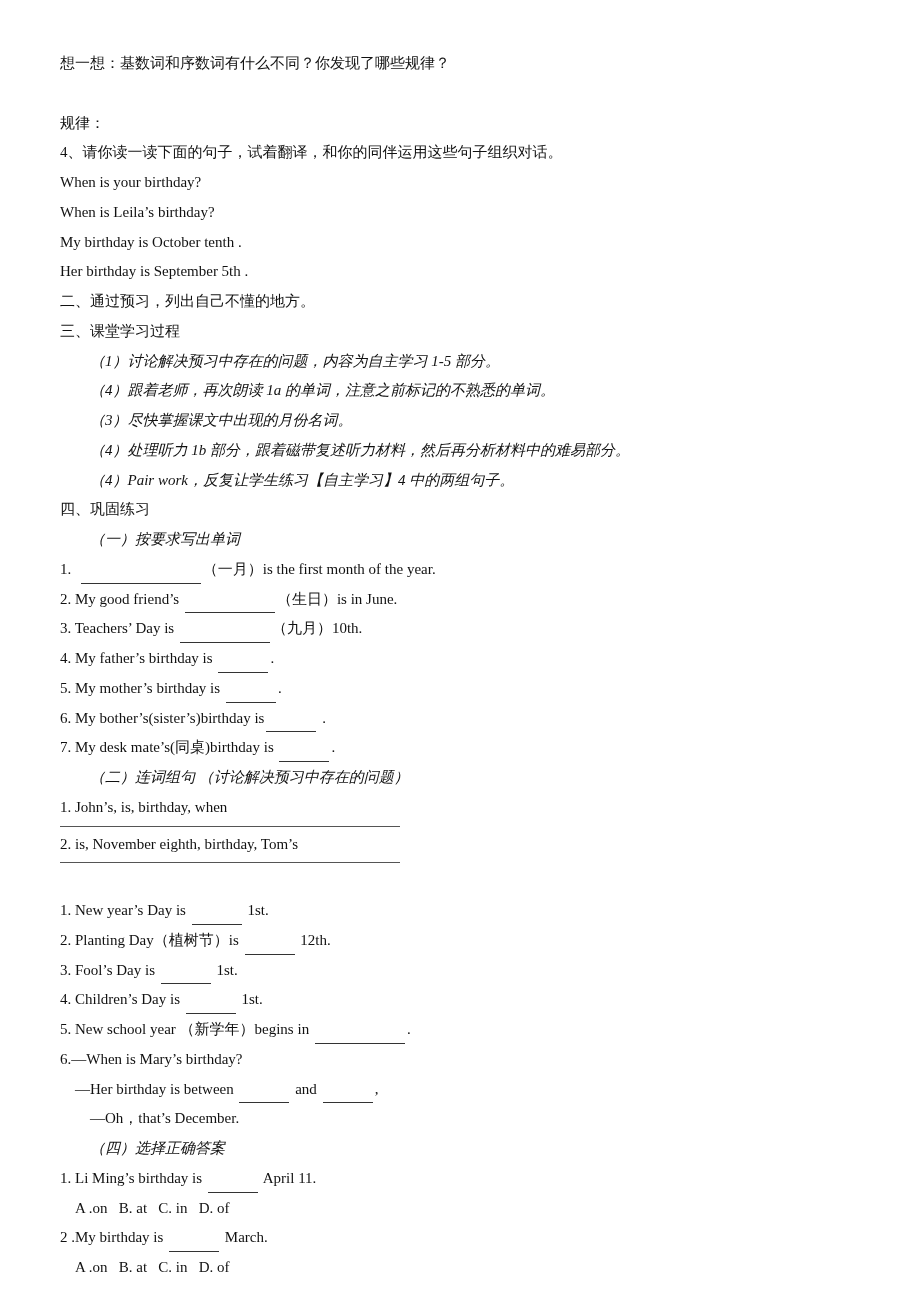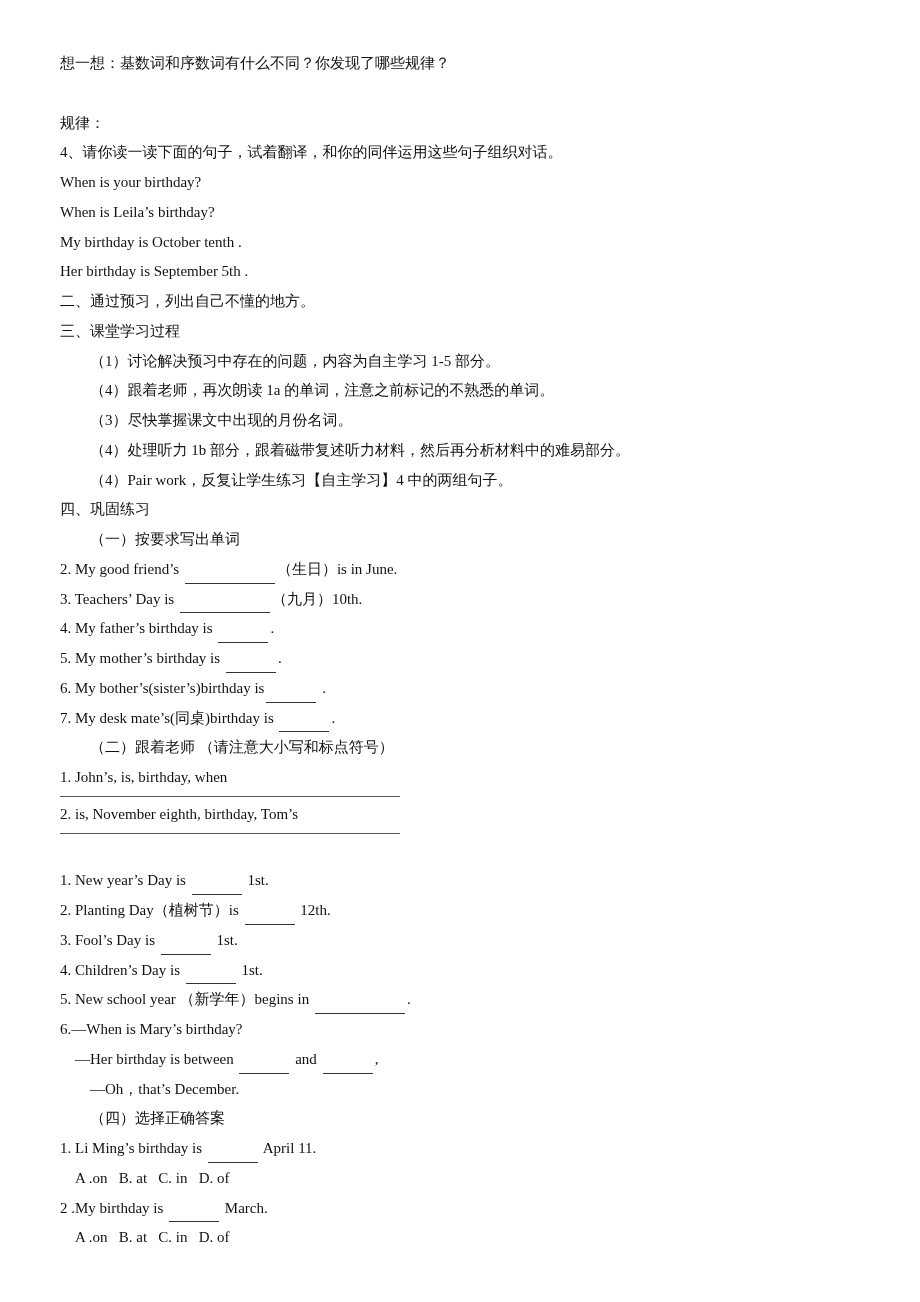"（1）讨论解决预习中存在的问题，内容为自主学习 1-5 部分。" .indent1 { font-style: none -> italic }
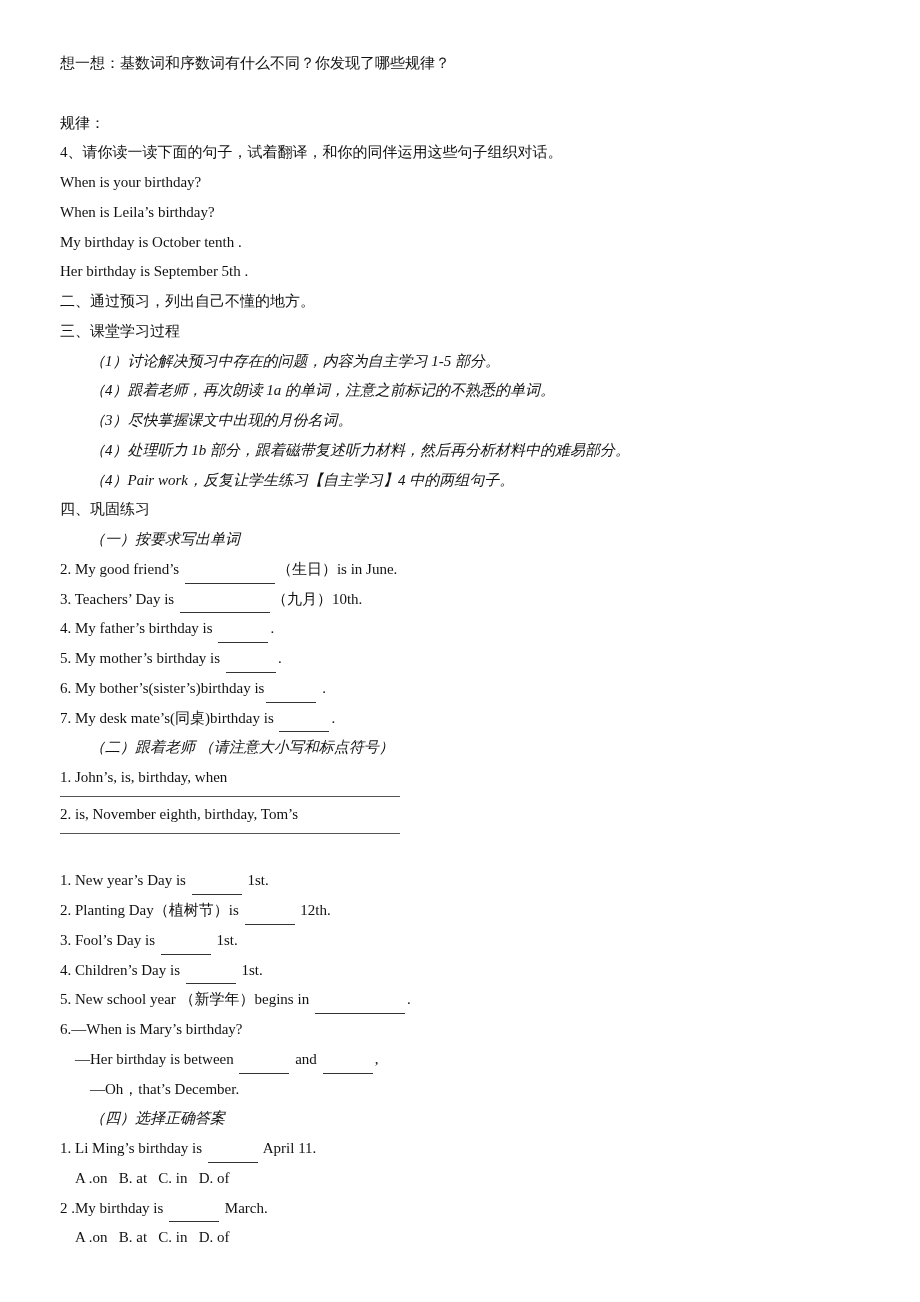"1. （一月）is the first month" p { html: none -> <p>1. &nbsp;<span></span>（一月）is the first month of the year.</p> }
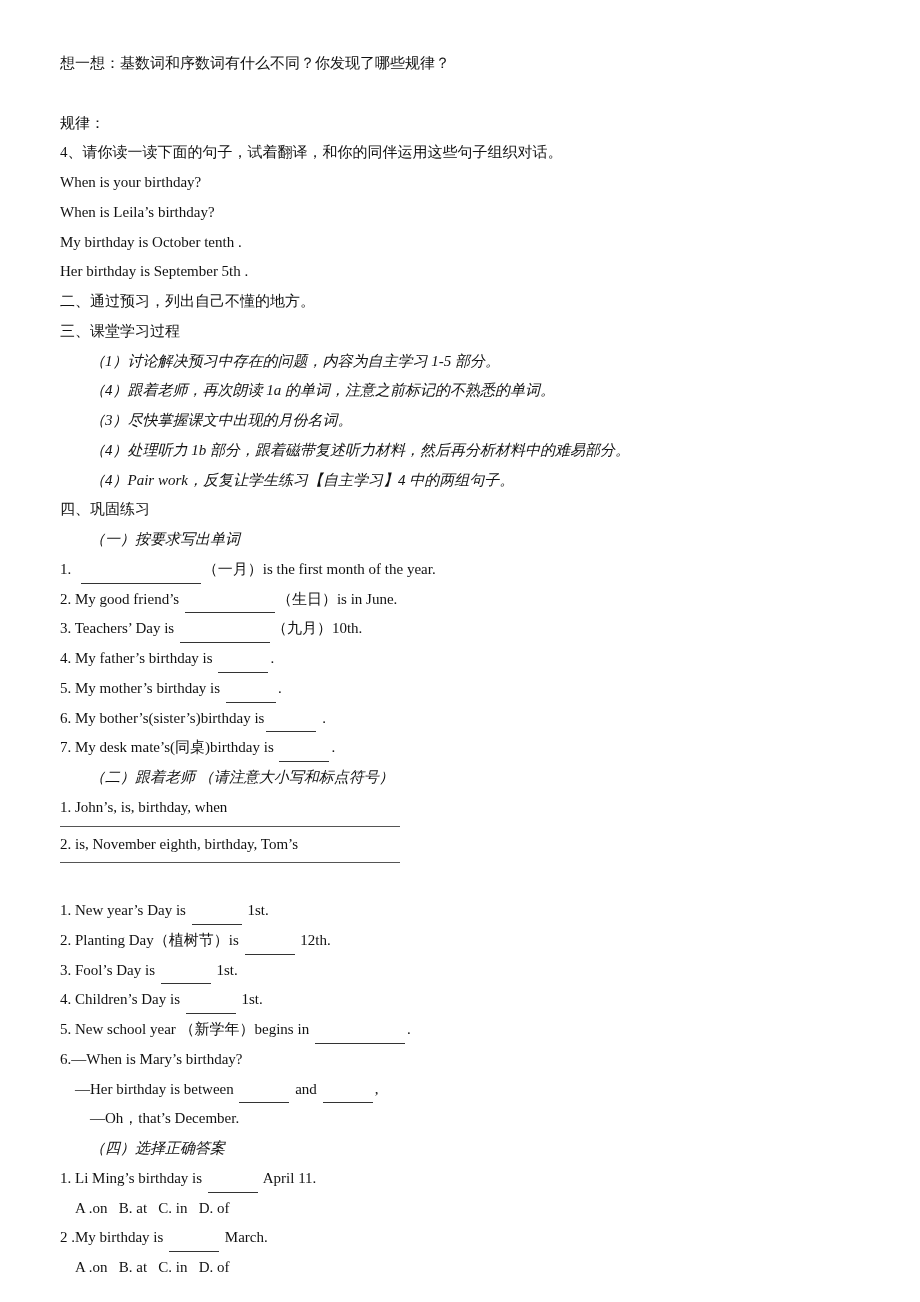"（二）跟着老师 （请注意大小写和标点符号）" p.indent1 { text: 跟着老师  （请注意大小写和标点符号 -> 连词组句  （讨论解决预习中存在的问题 }
